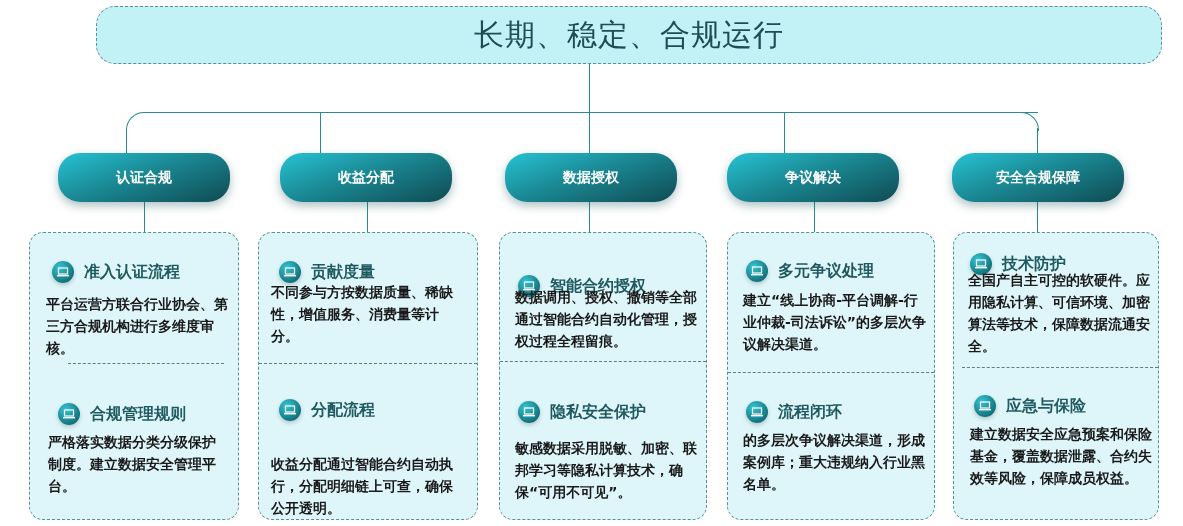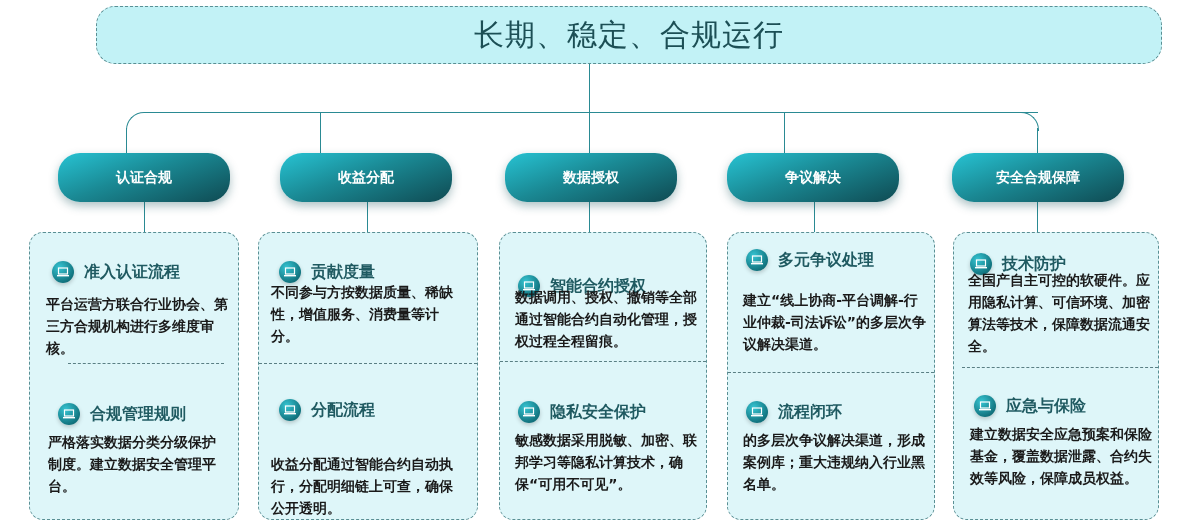"多元争议处理" div.sec { top: 4px -> 15px }
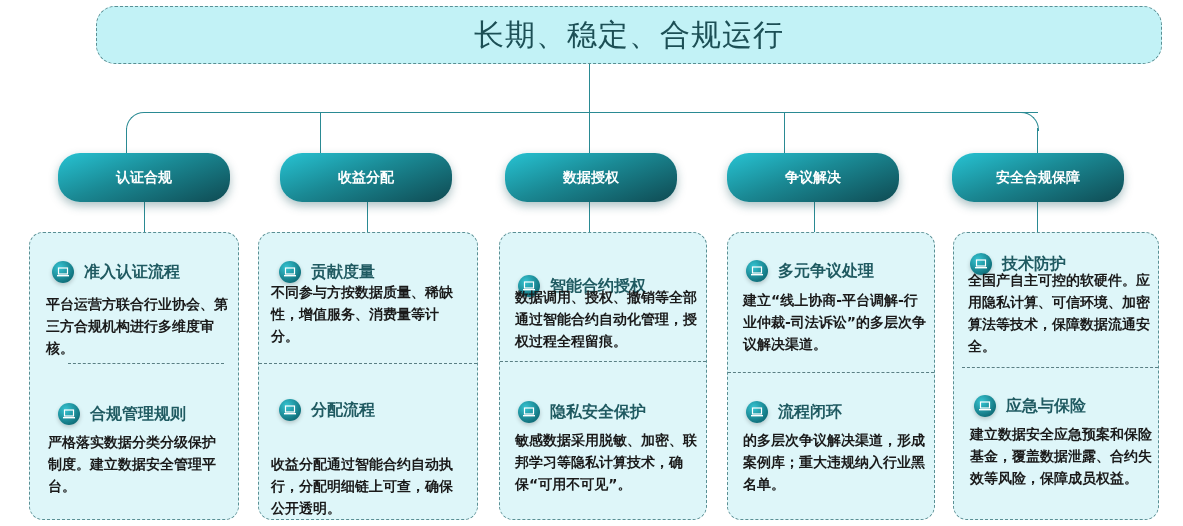"敏感数据采用脱敏、加密、联邦学习等隐私计算技术，确保“可用不可见”。" div.sec { top: 196px -> 204px }
